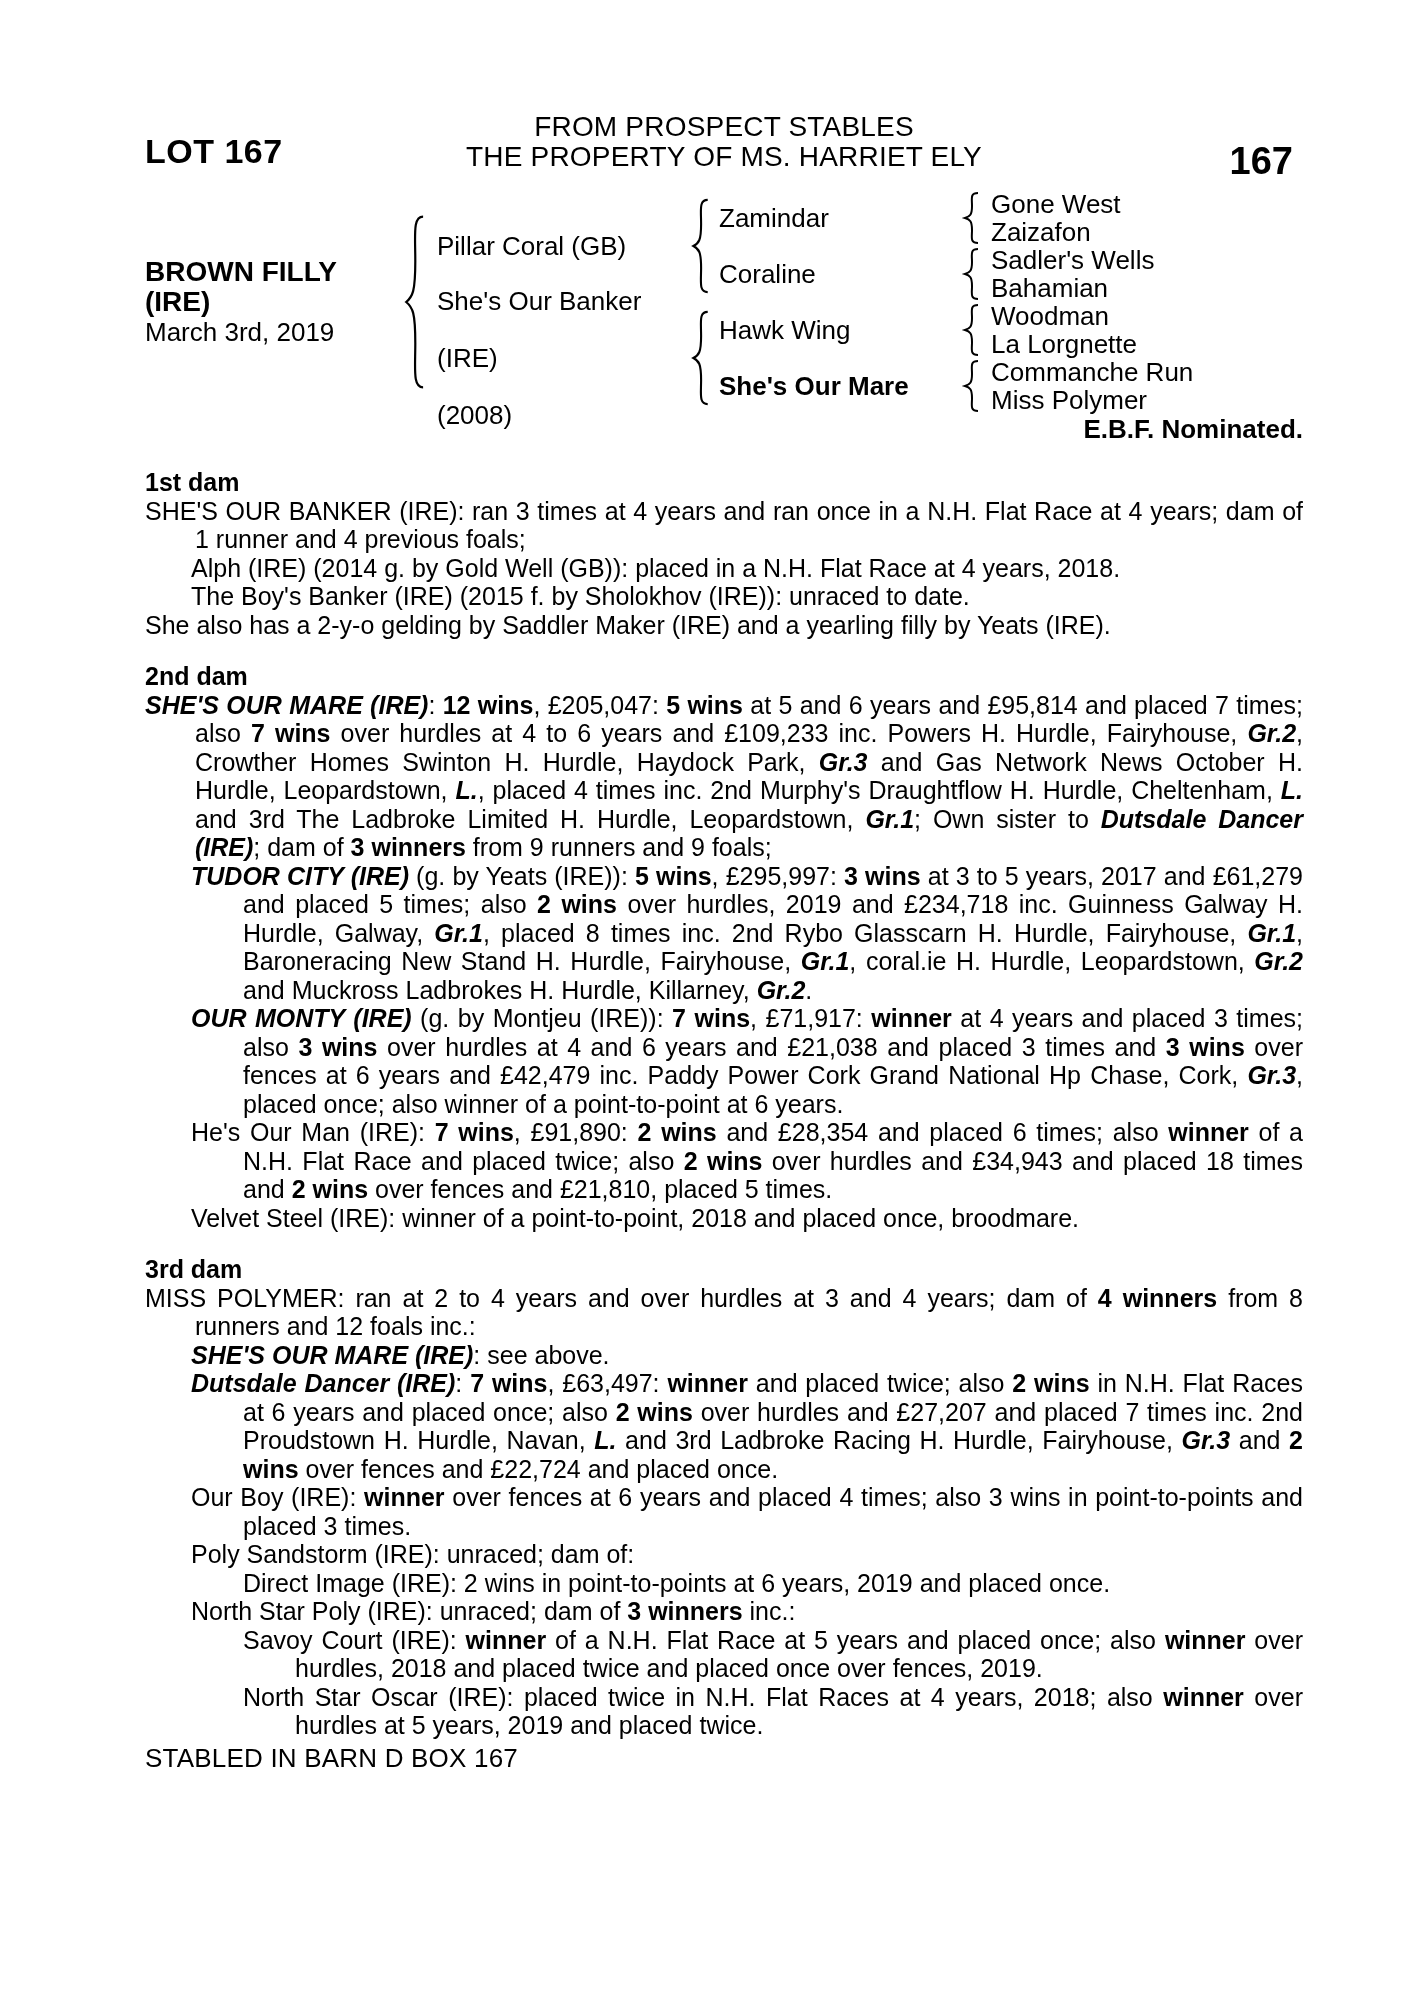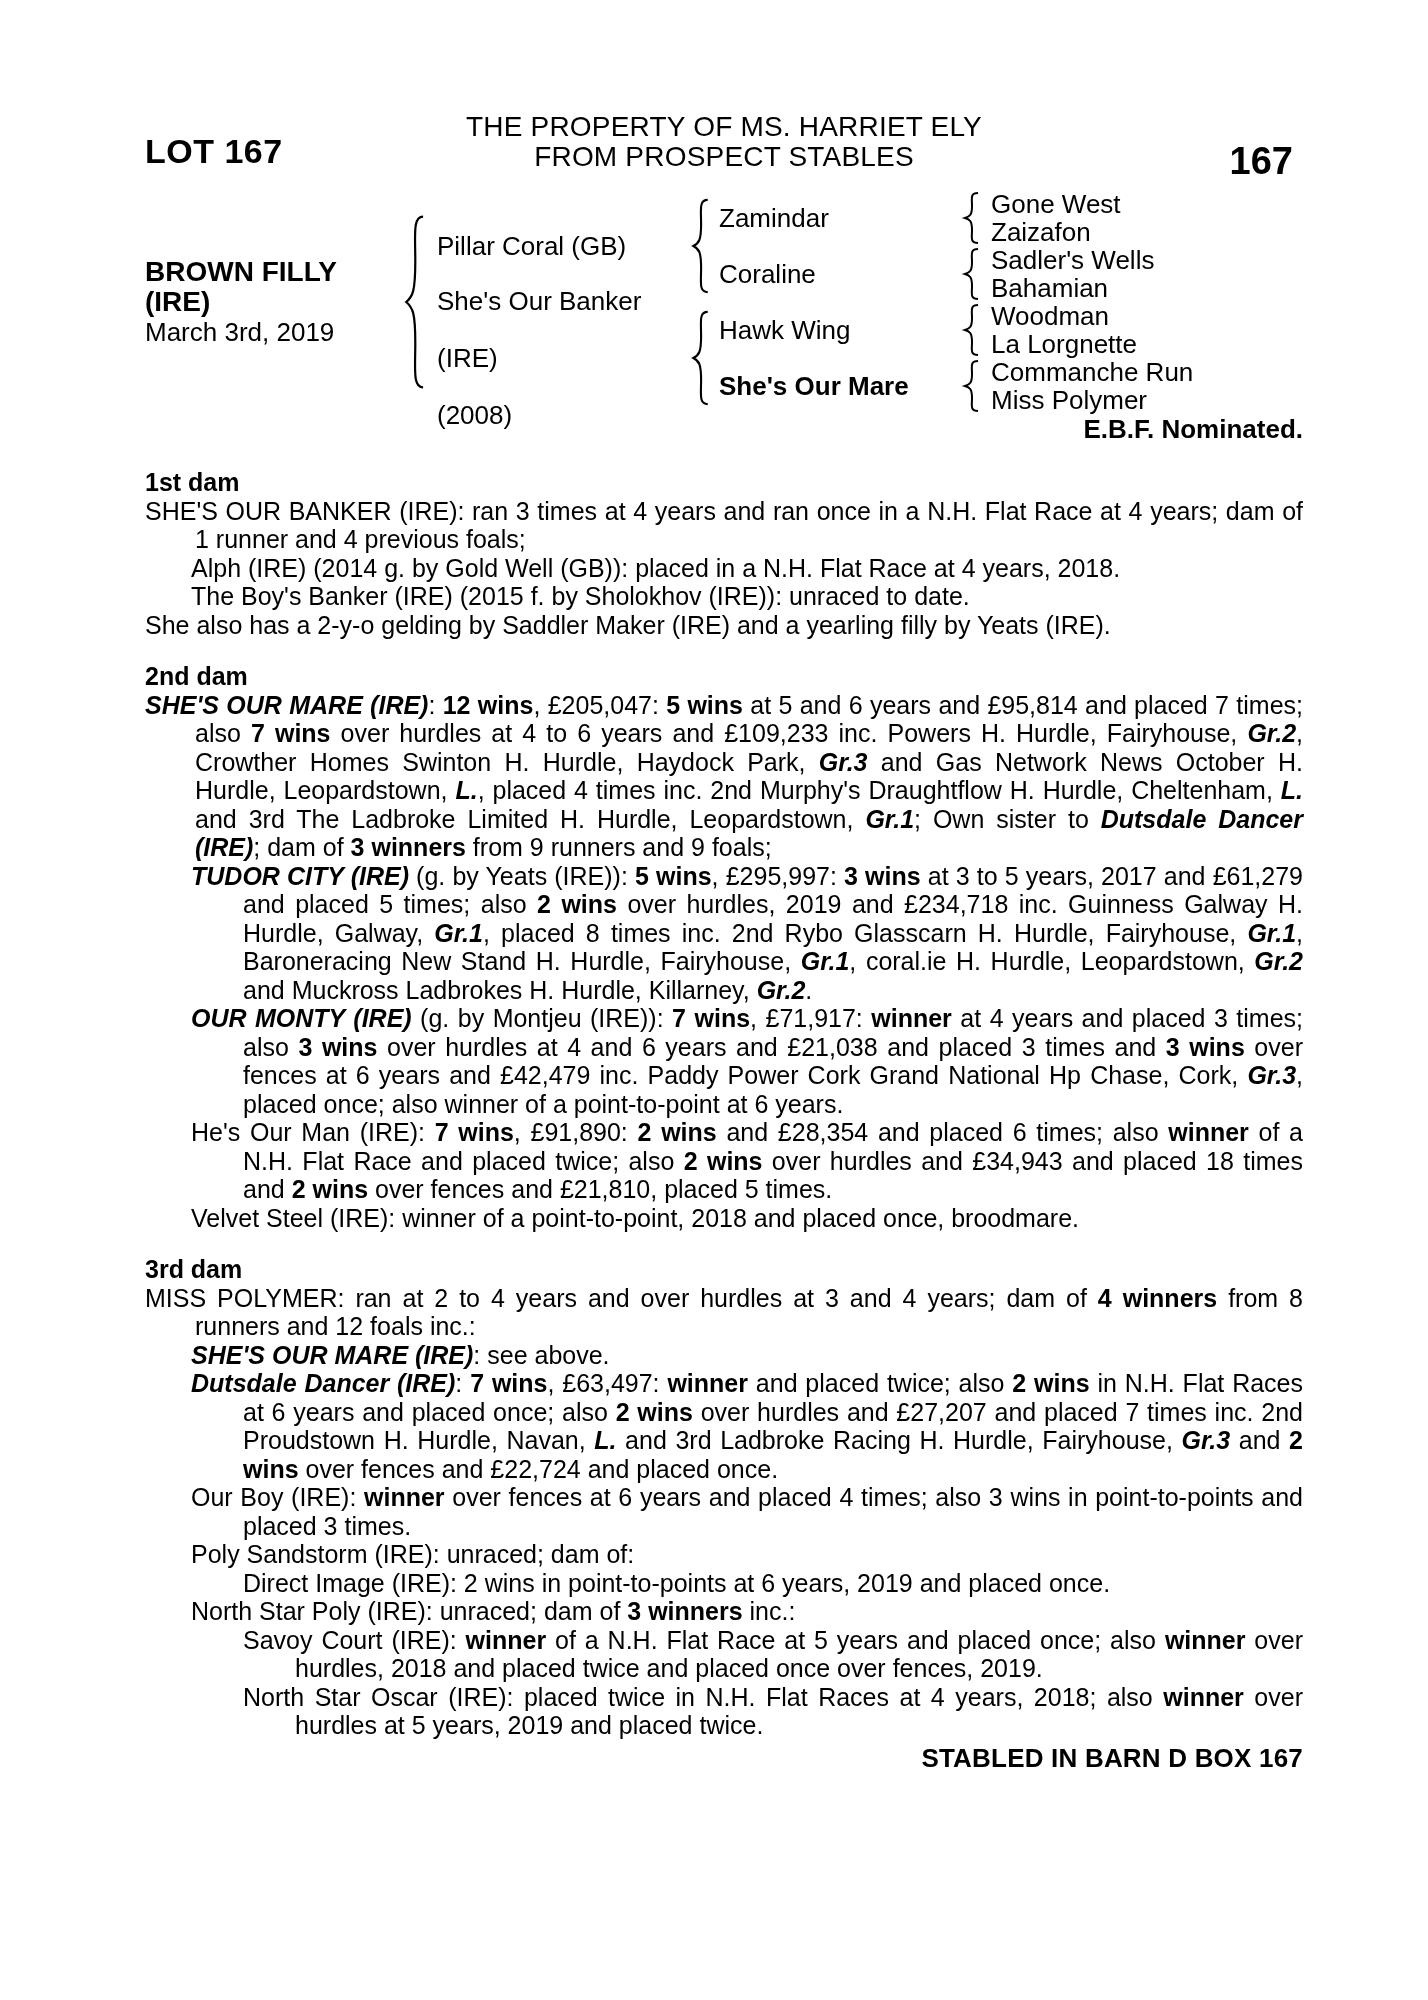"THE PROPERTY OF MS. HARRIET" div { order: before "FROM PROSPECT STABLES" -> after "FROM PROSPECT STABLES" }
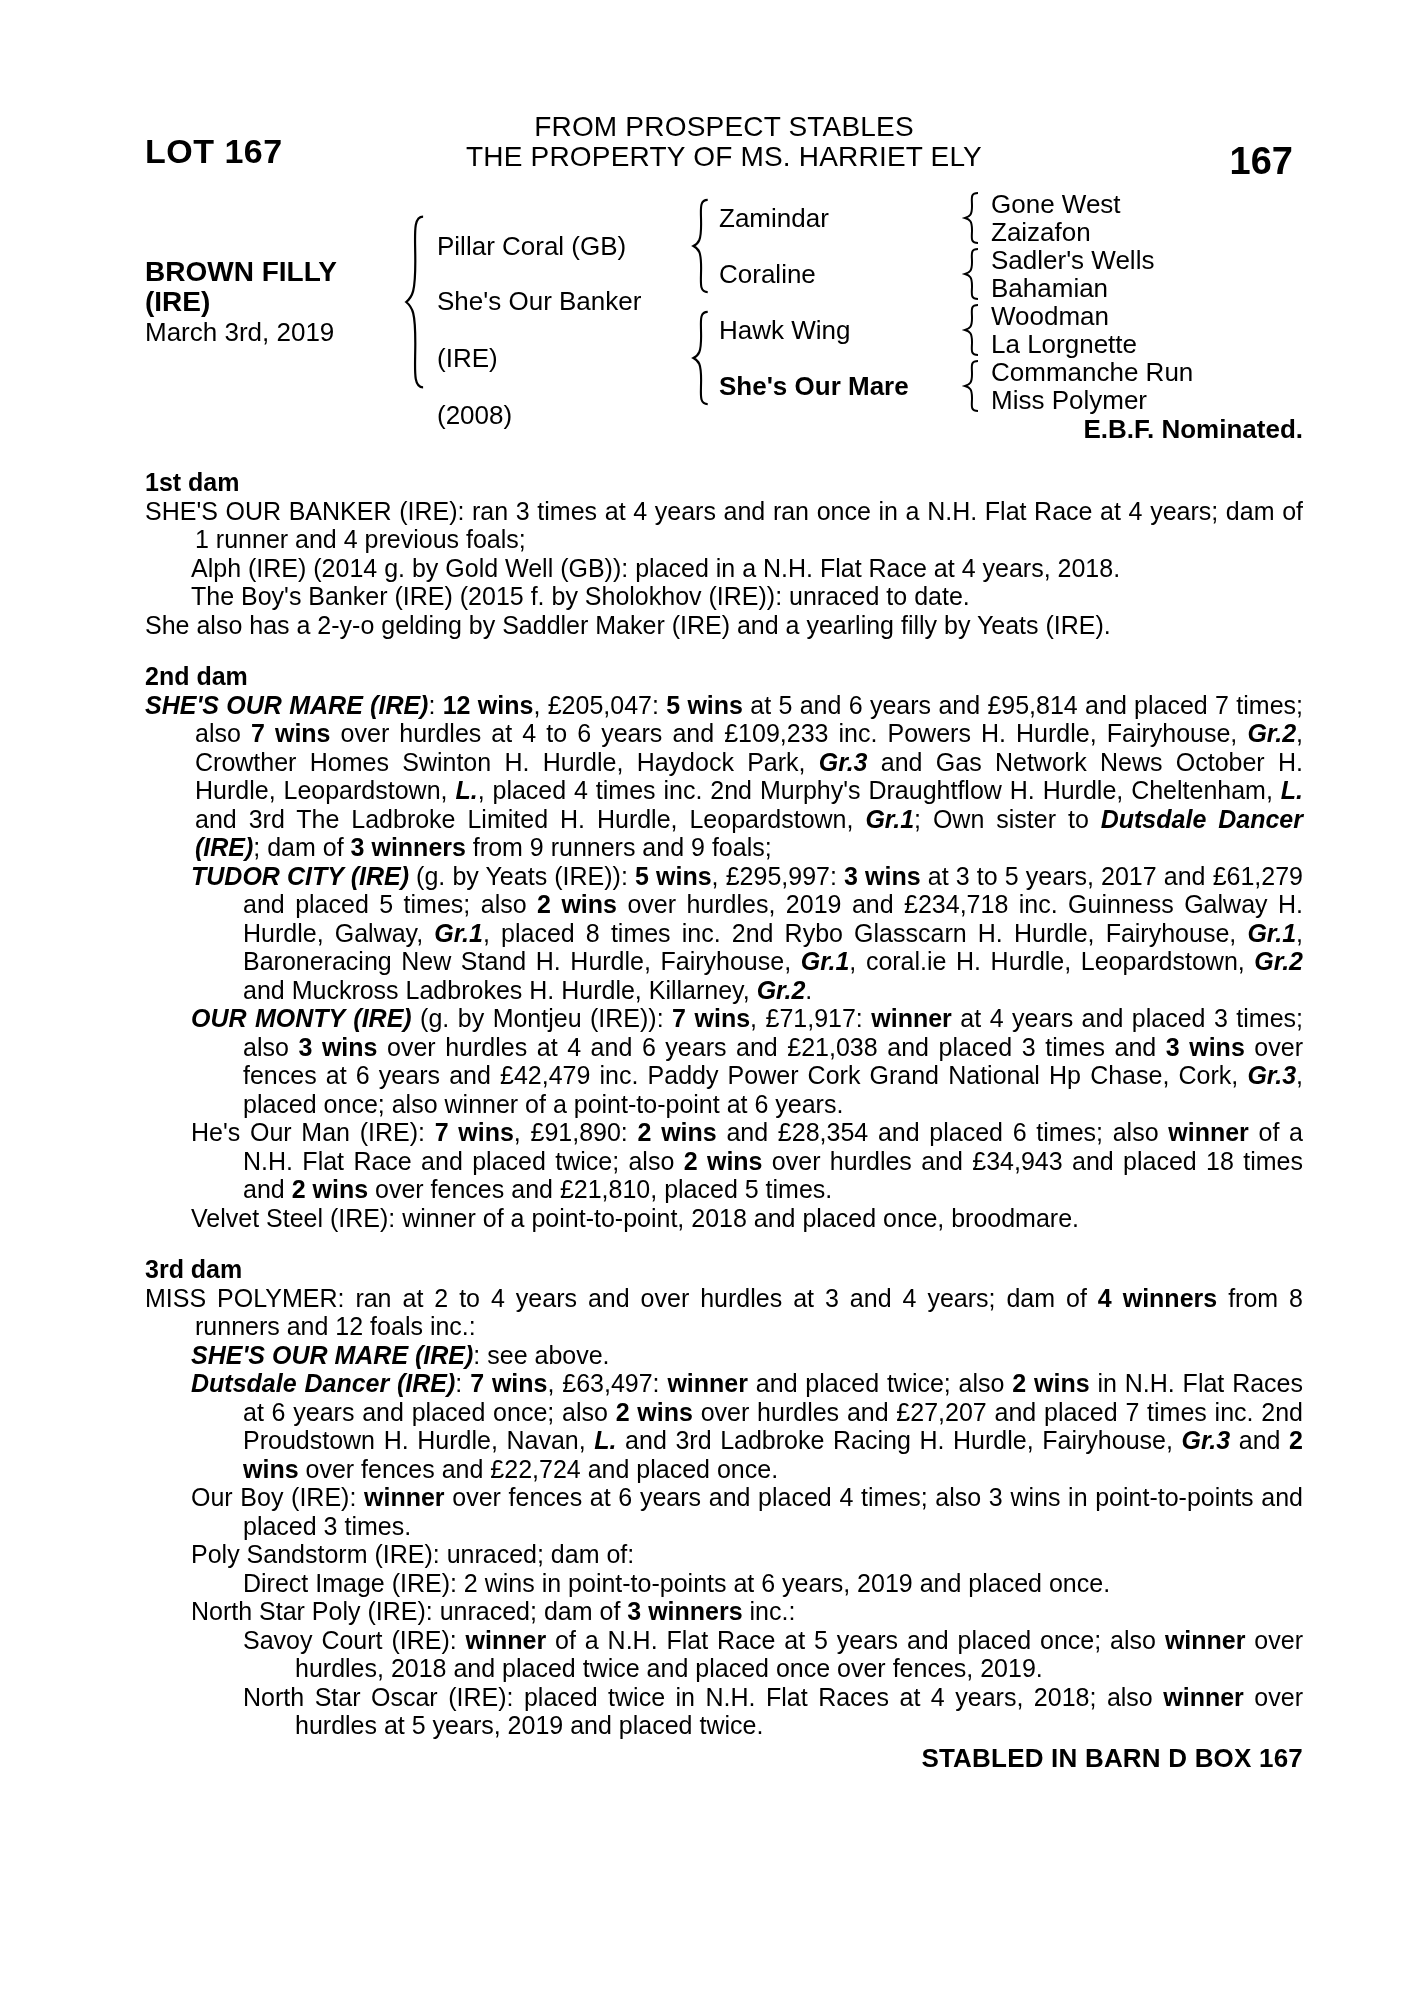"STABLED IN BARN D BOX" .stabled { font-weight: bold -> normal; text-align: right -> left }
